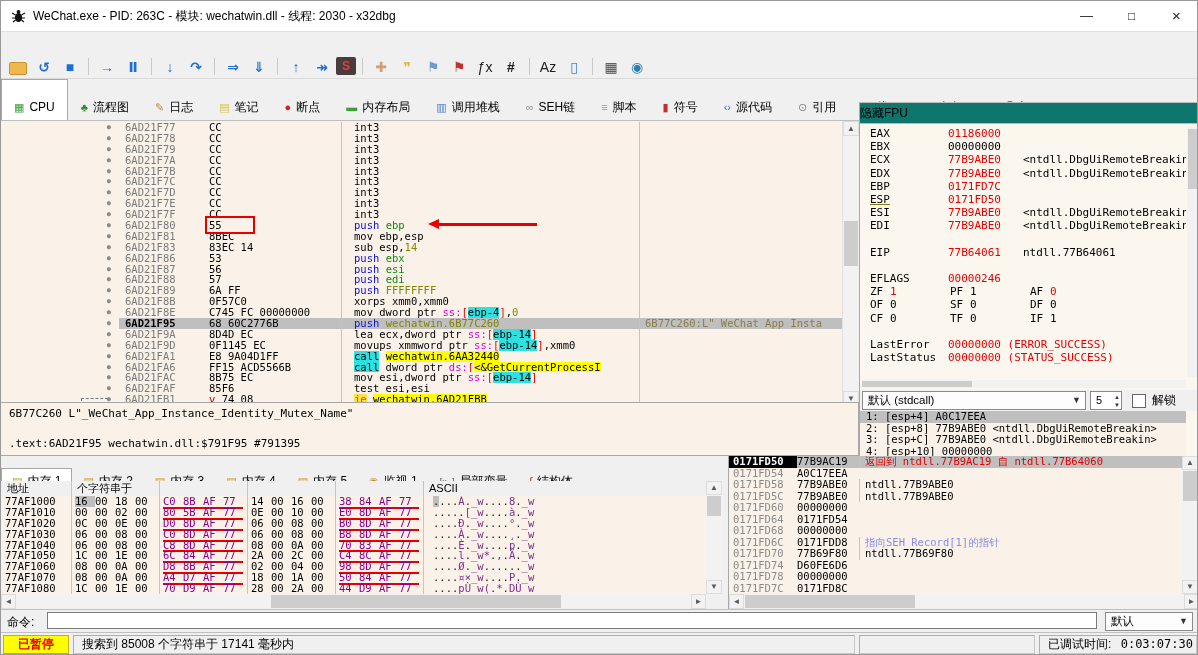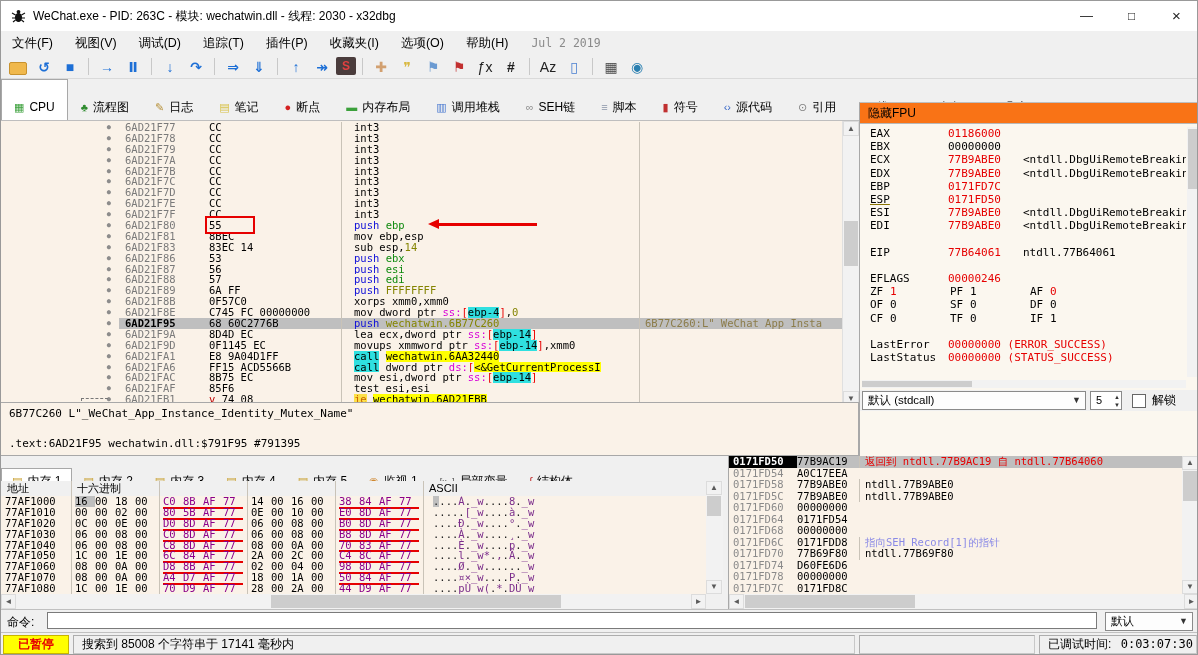"文件(F) 视图(V) 调试(D) 追踪(T) 插件(P)" div.menubar { html: <div><span>文件(F)</span><span>视图(V)</span><span>调试(D)</span><span>追踪(T)</span><span>插件(P)</span><span>收藏夹(I)</span><span>选项(O)</span><span>帮助(H)</span><span>Jul 2 2019</span></div> -> none }
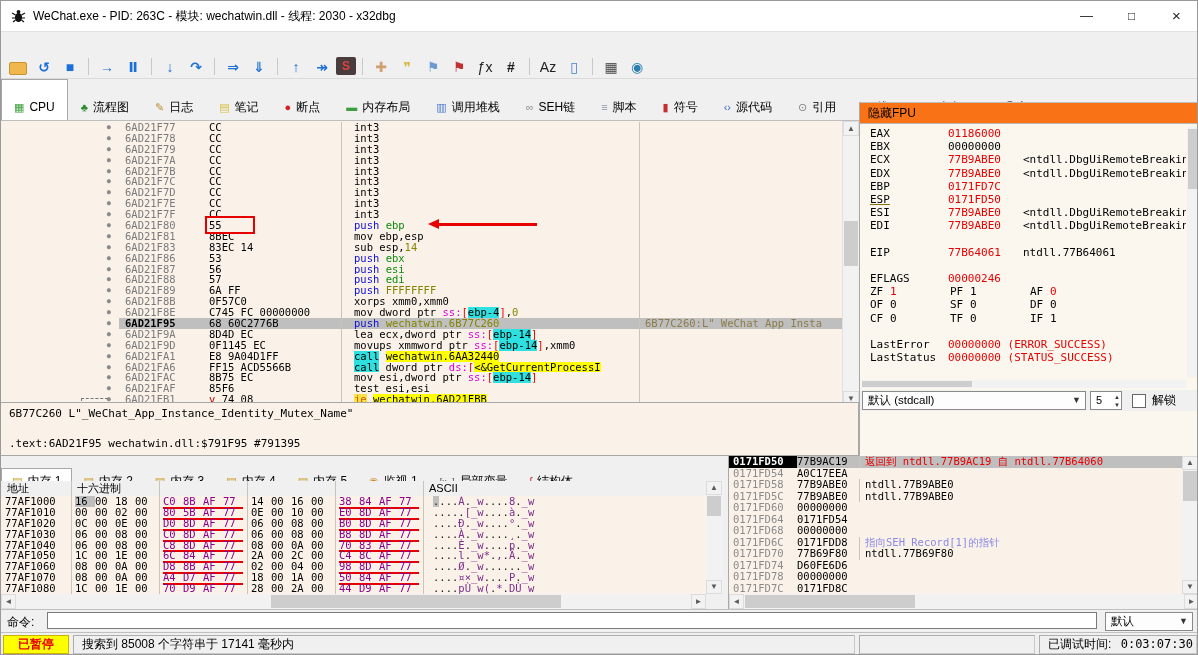"隐藏FPU" .fpu { background: #f97316 -> #0f766e; padding-left: 8px -> none }
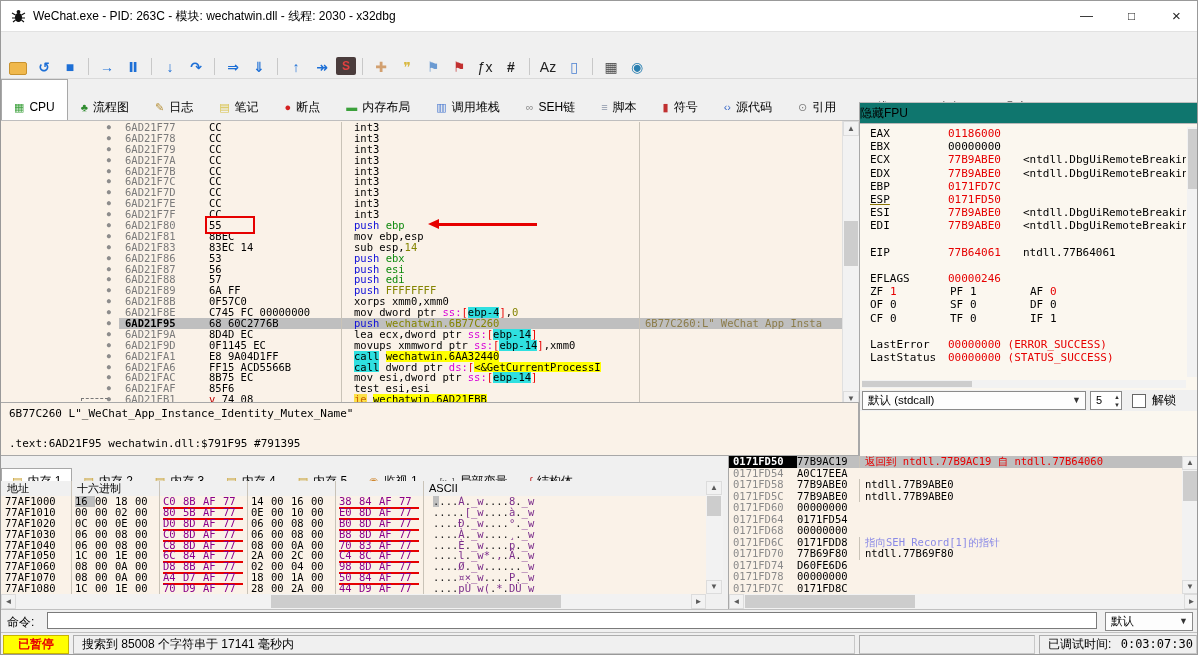"1: [esp+4] A0C17EEA" div { html: none -> <div> <div>1: [esp+4] A0C17EEA</div> <div>2: [esp+8] 77B9ABE0 &lt;ntdll.DbgUiRemoteBreakin&gt;</div> <div>3: [esp+C] 77B9ABE0 &lt;ntdll.DbgUiRemoteBreakin&gt;</div> <div>4: [esp+10] 00000000</div> </div> }
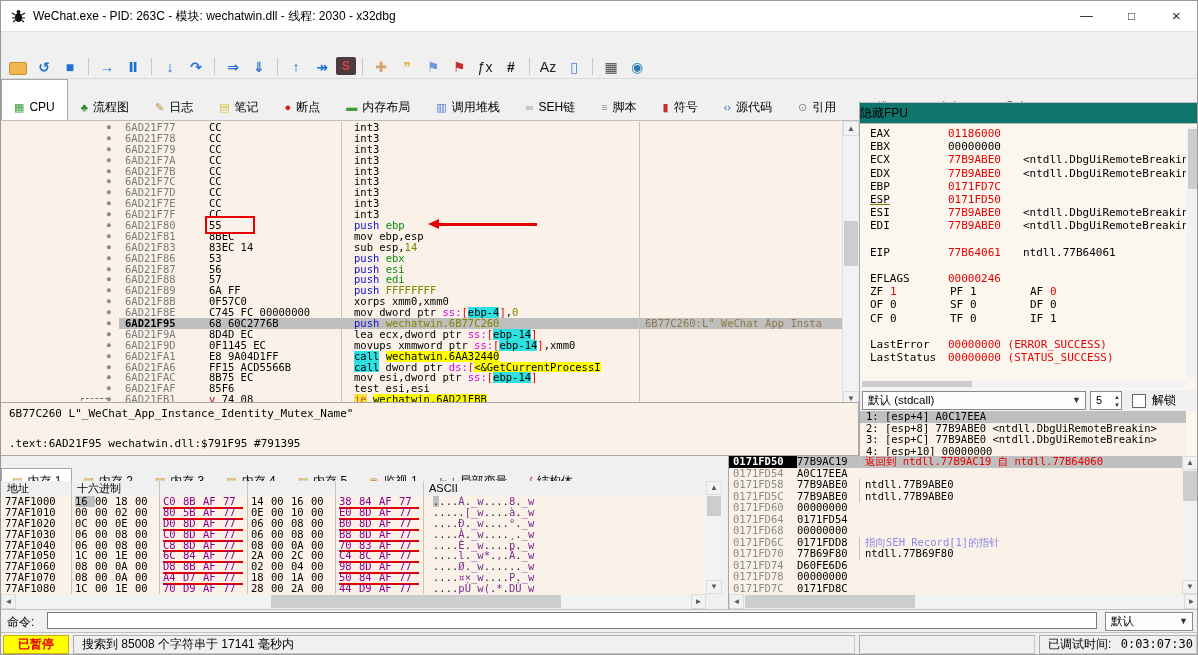"十六进制" span { text: 十六进制 -> 个字符串于 }
